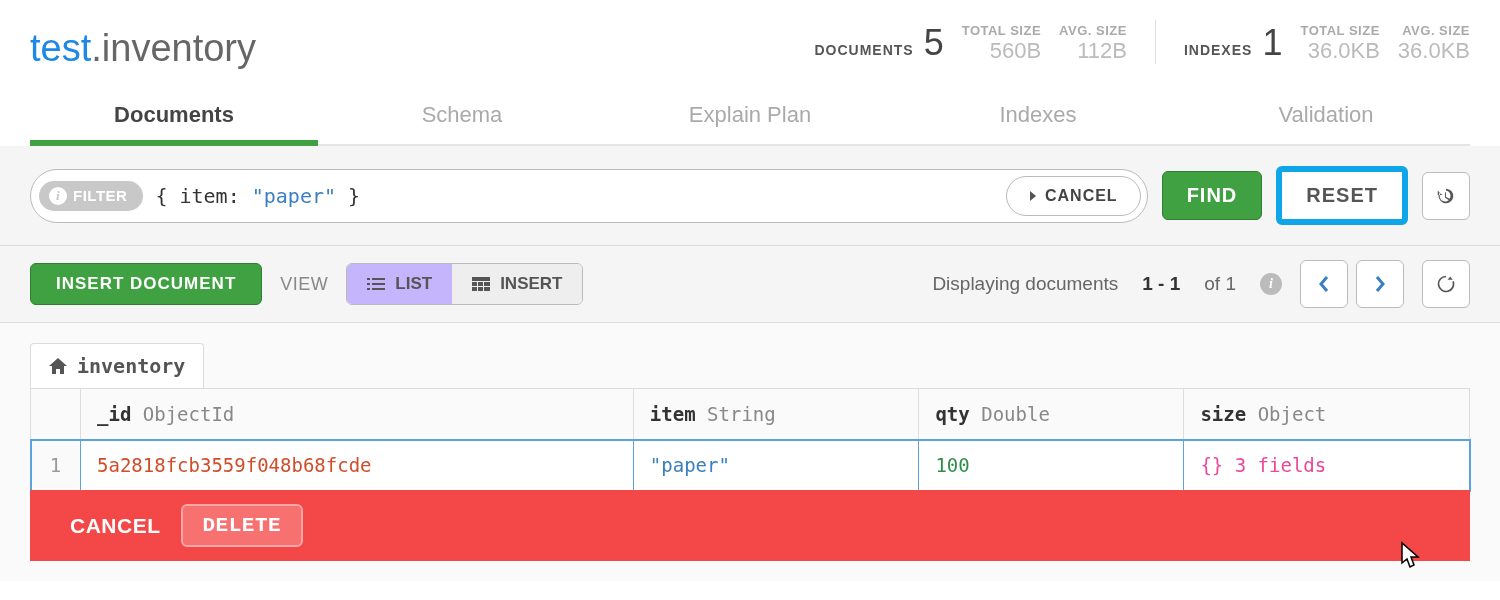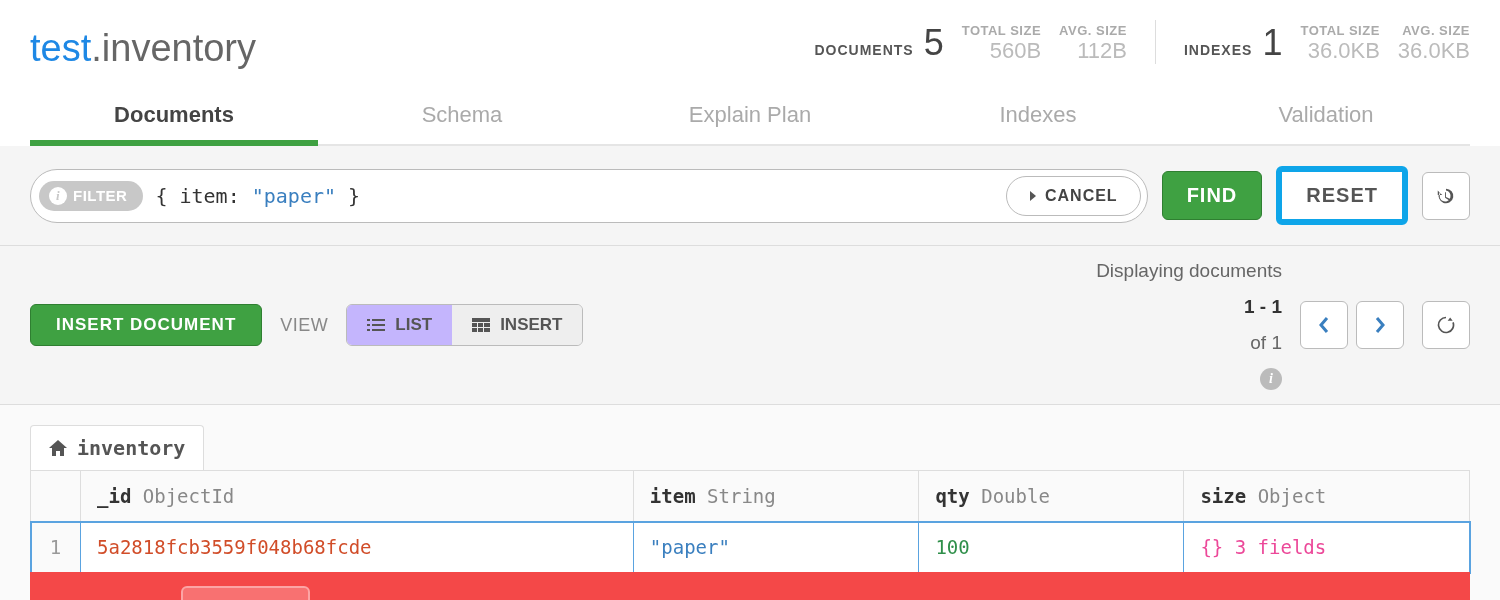"Displaying documents" .disptext { align-items: flex-end -> flex-start; flex-direction: column -> none; gap: 14px -> 24px }
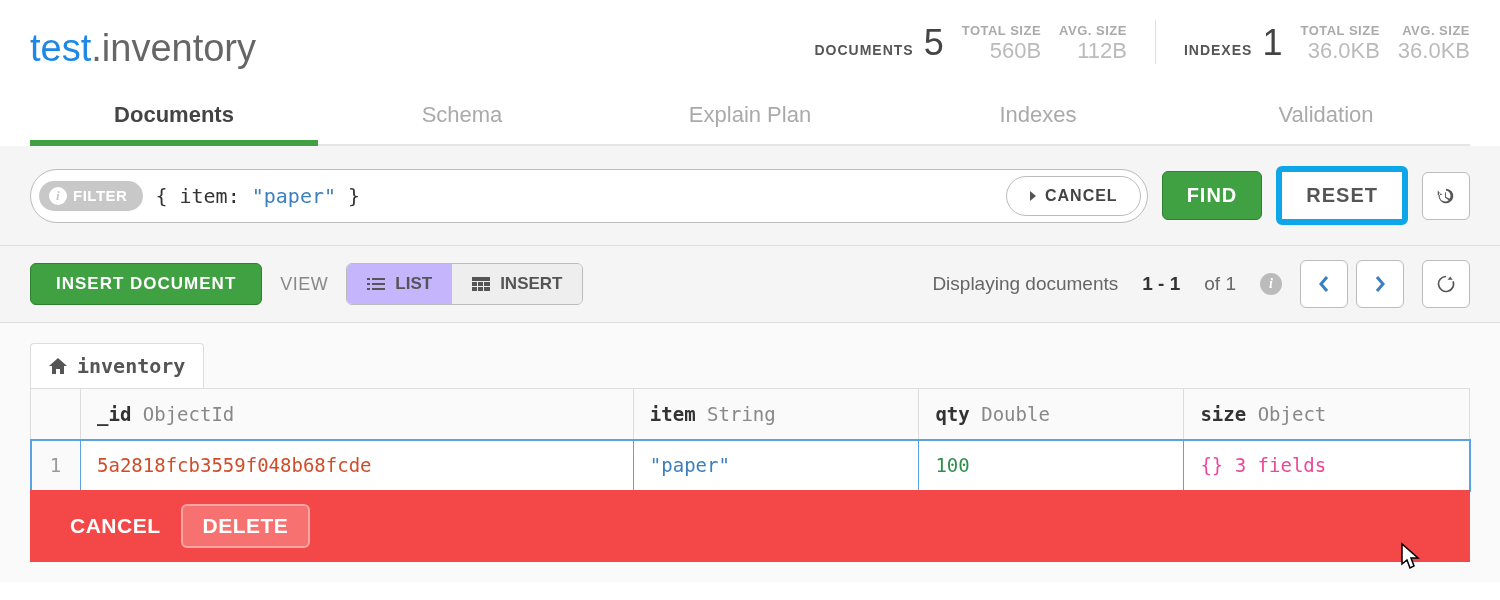"DELETE" .deletebar .delbtn { font-family: none -> Liberation Mono, monospace }
